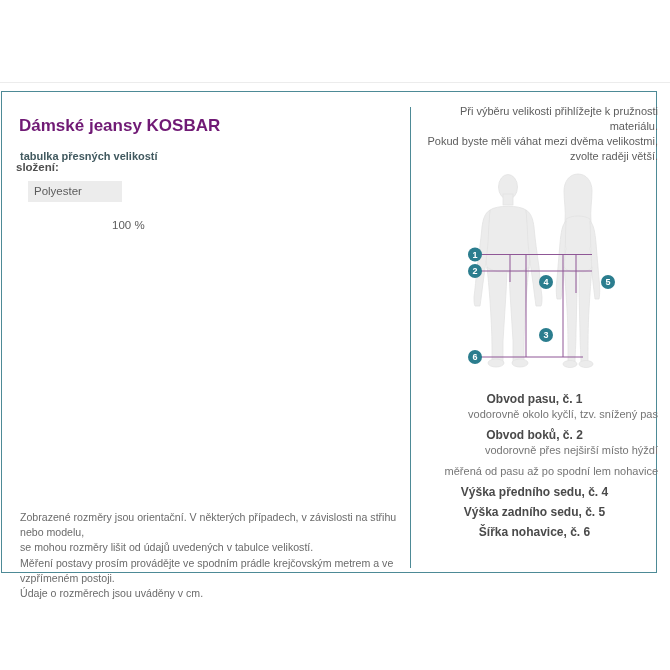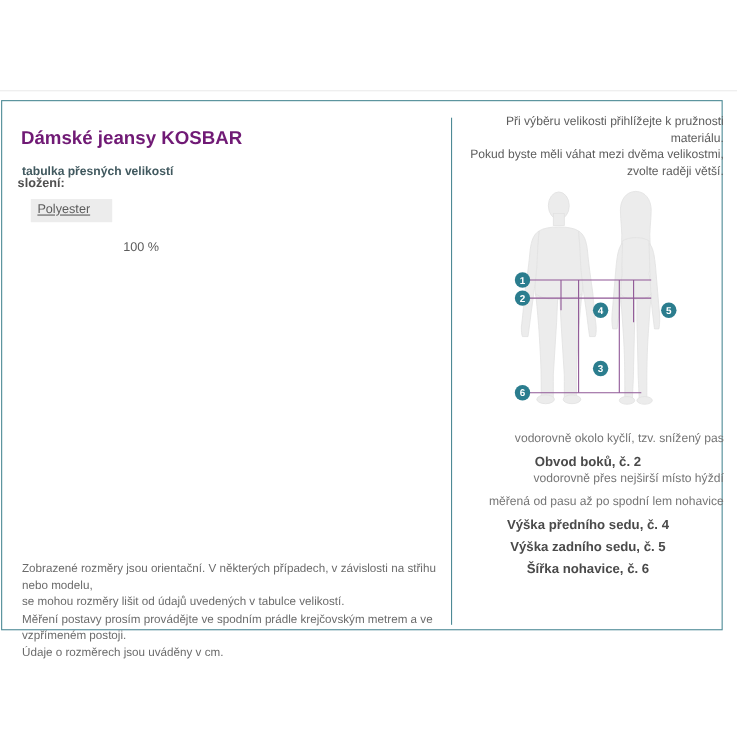"Polyester" .material-box { text-decoration: underline -> none; width: 74px -> 94px }
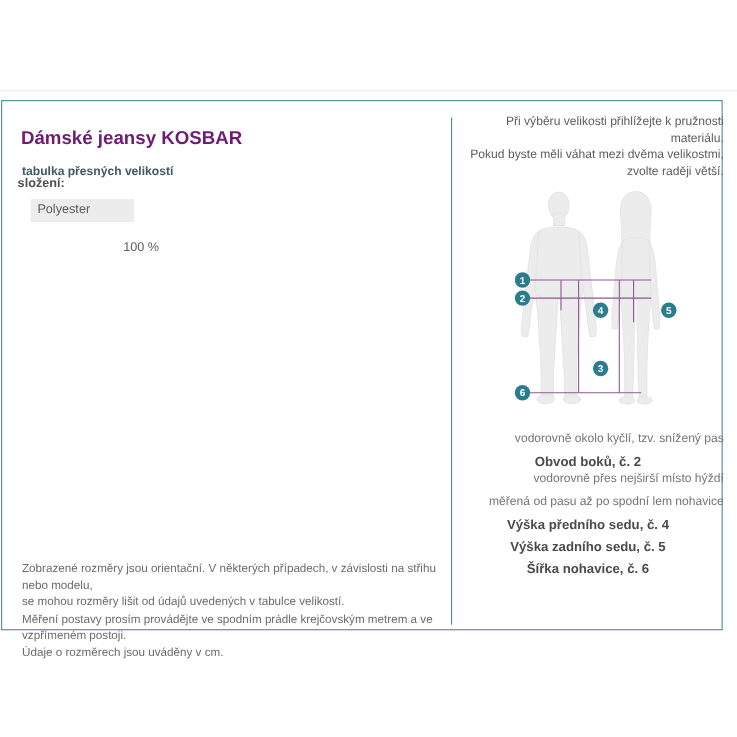"Obvod pasu, č. 1" div.measure-label { html: none -> <div>Obvod pasu, č. 1</div> }
